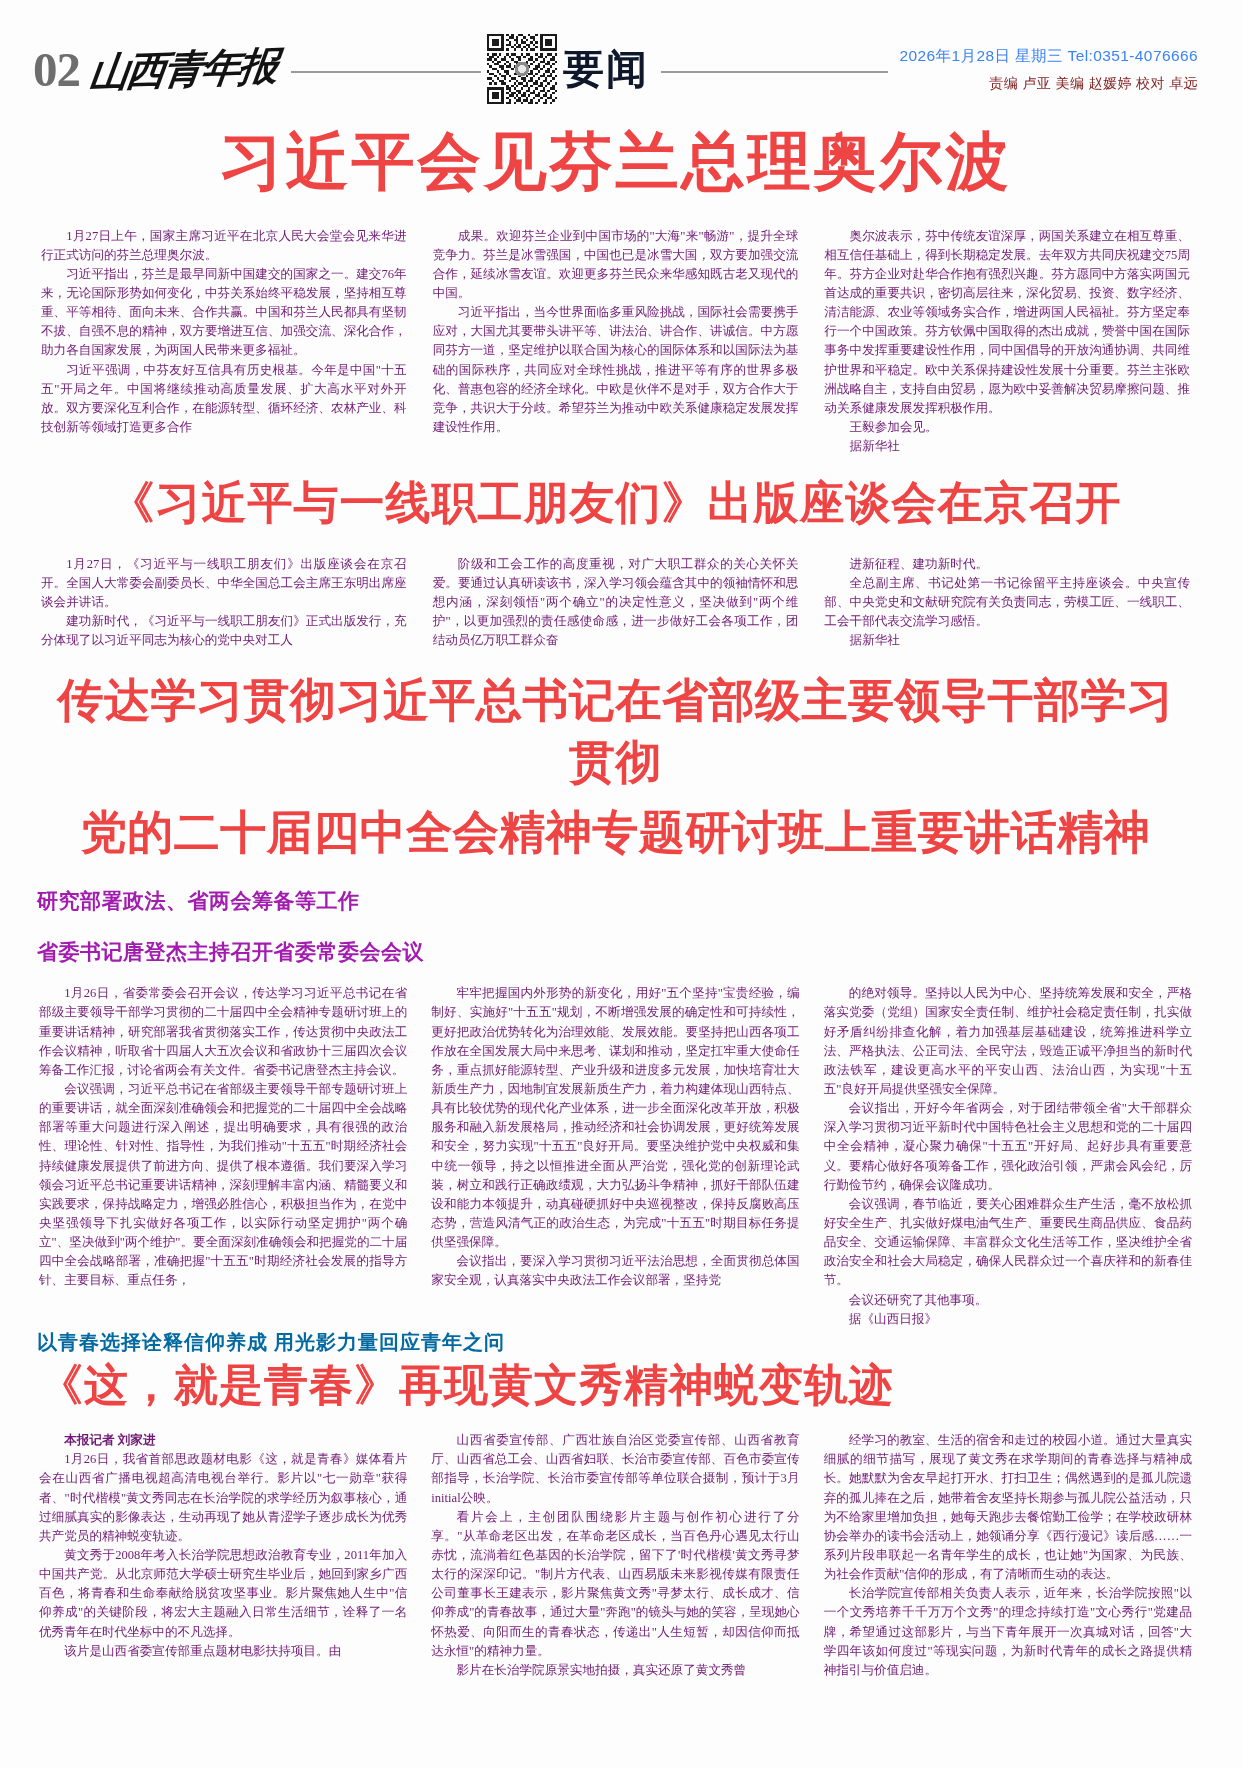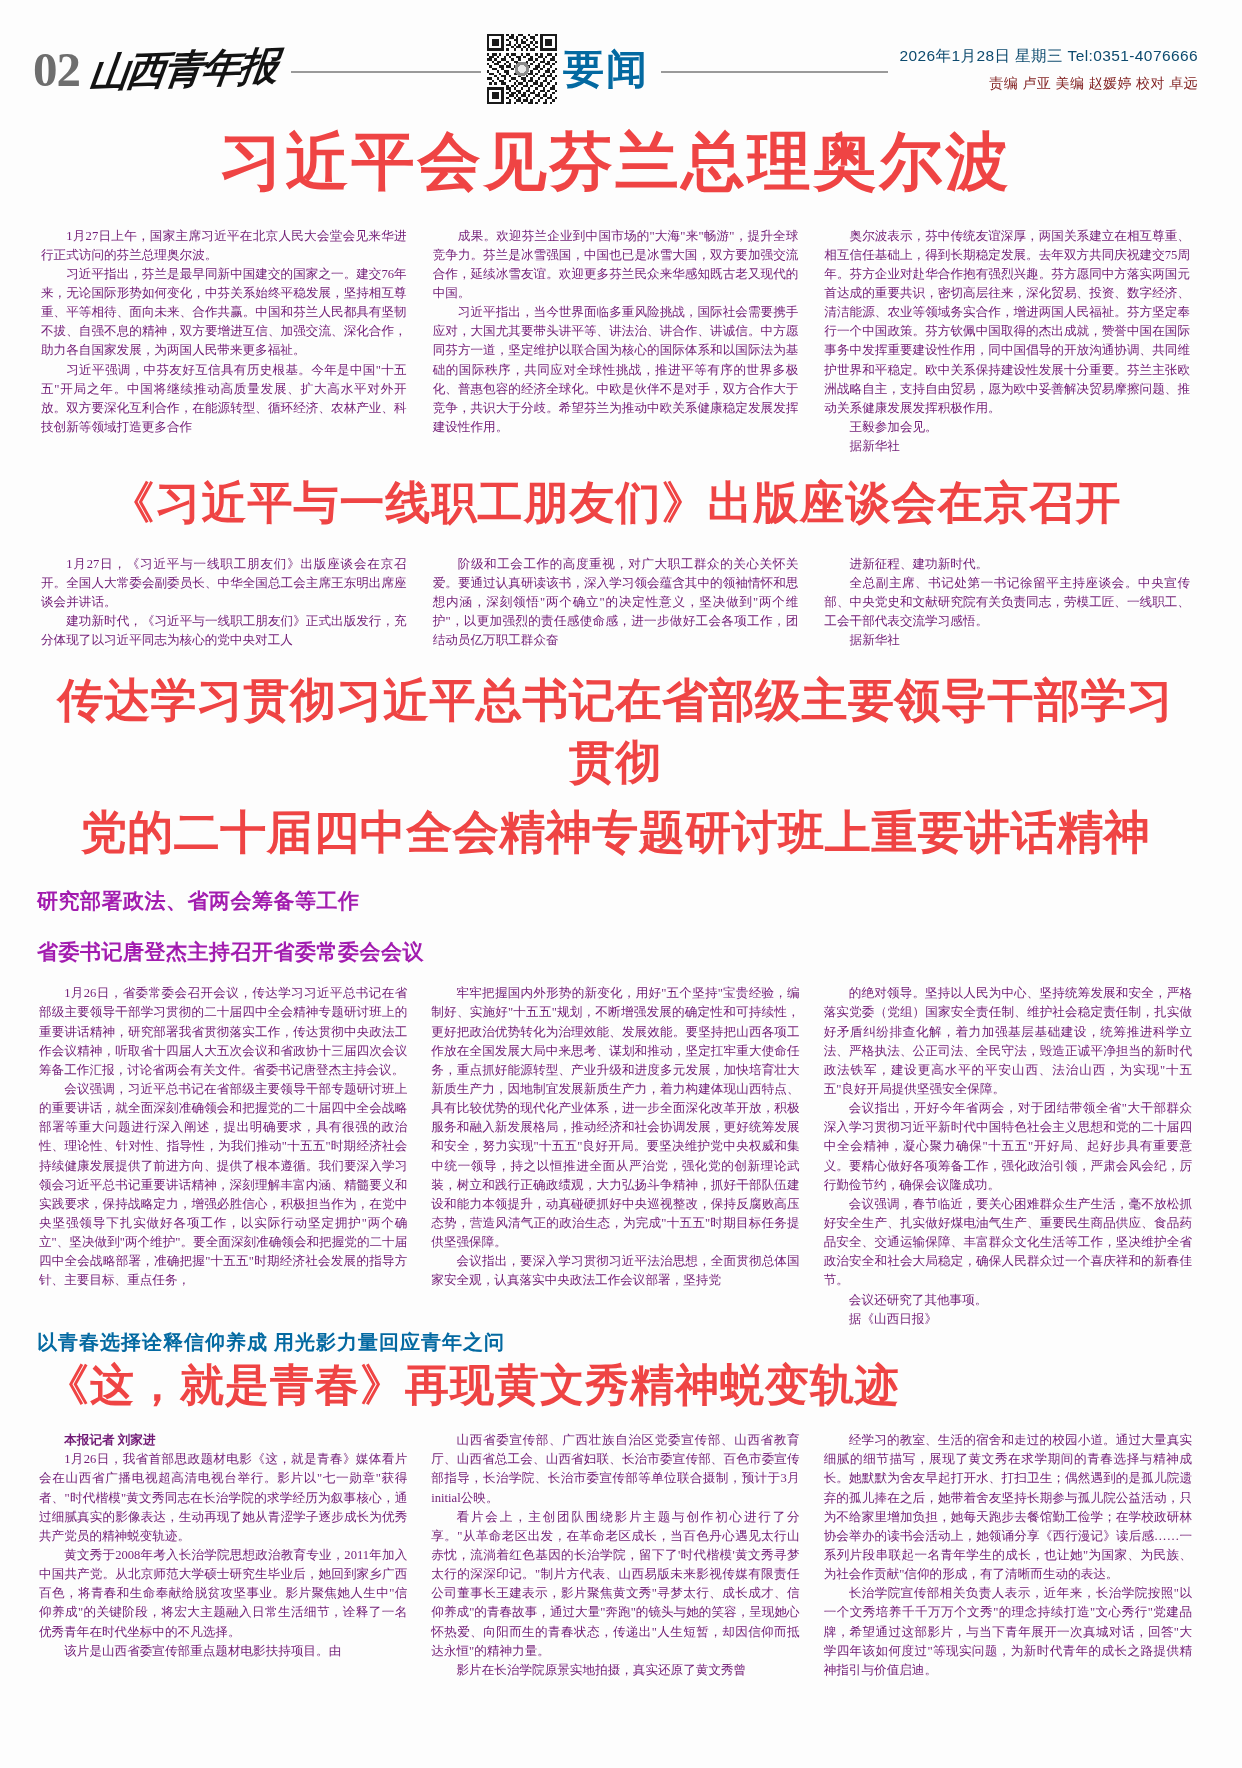"要闻" .section-name { color: #0369a1 -> #0f172a }
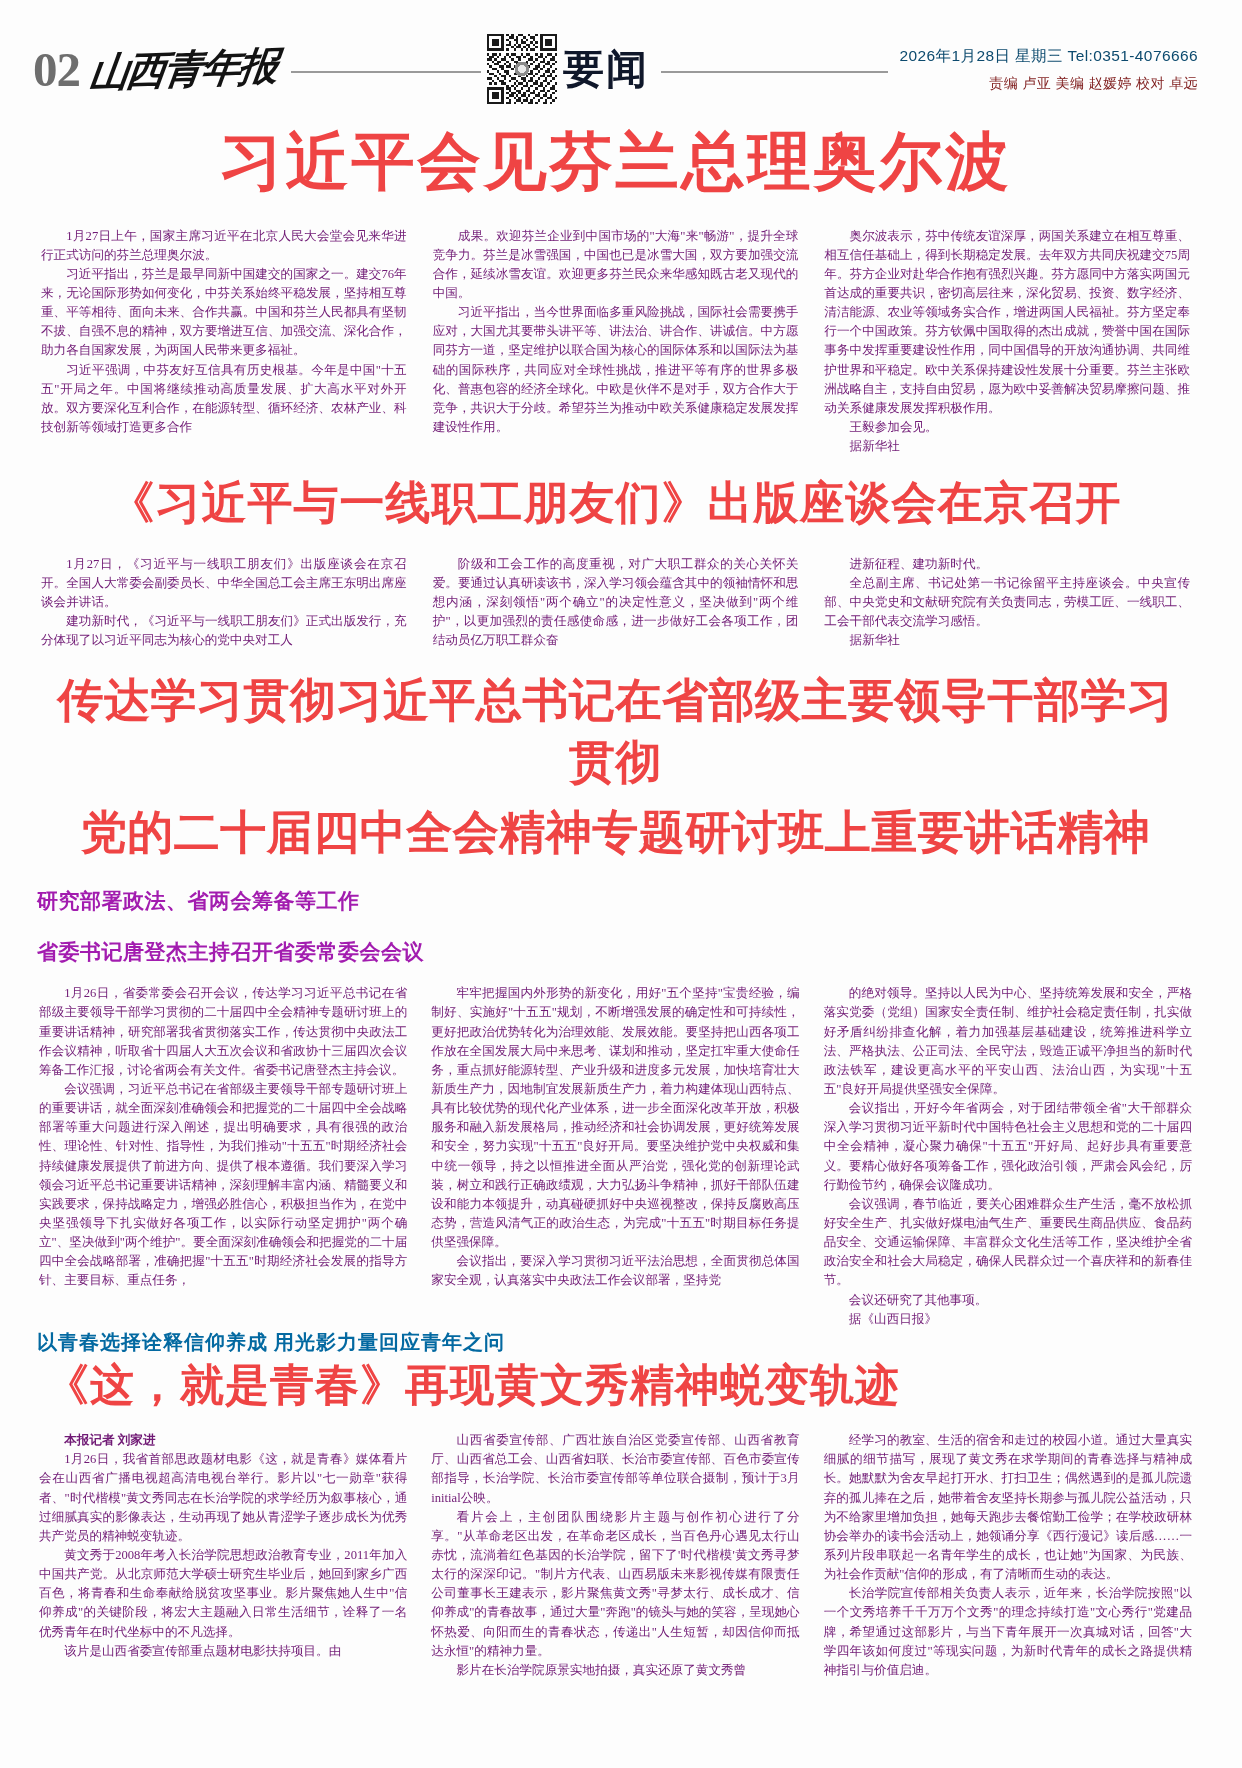"2026年1月28日 星期三 Tel:0351-4076666" .head-meta .line1 { color: #0c4a6e -> #3b82f6 }
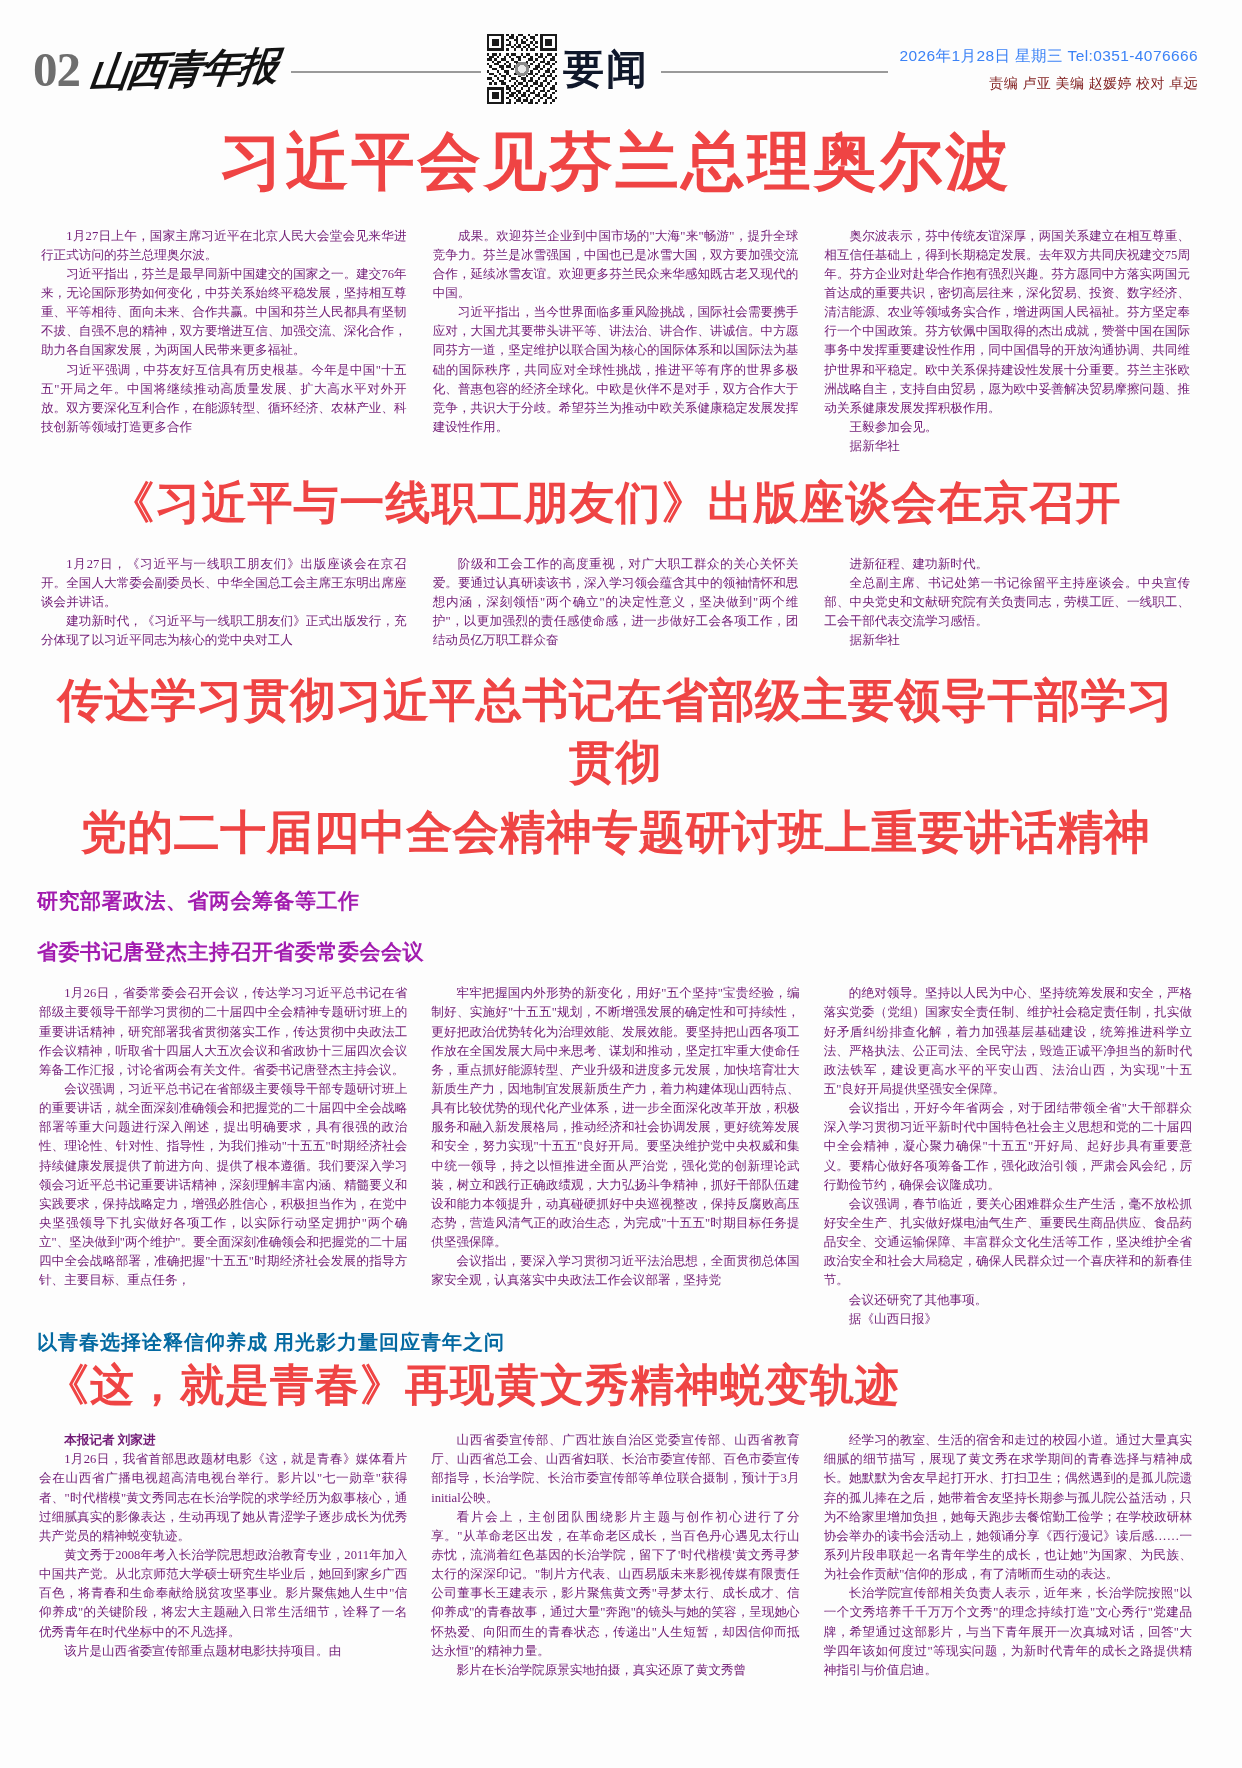"《这，就是青春》再现黄文秀精神蜕变轨迹" .a4-title { margin: 8px 10px 18px -> 8px 4px 18px }
